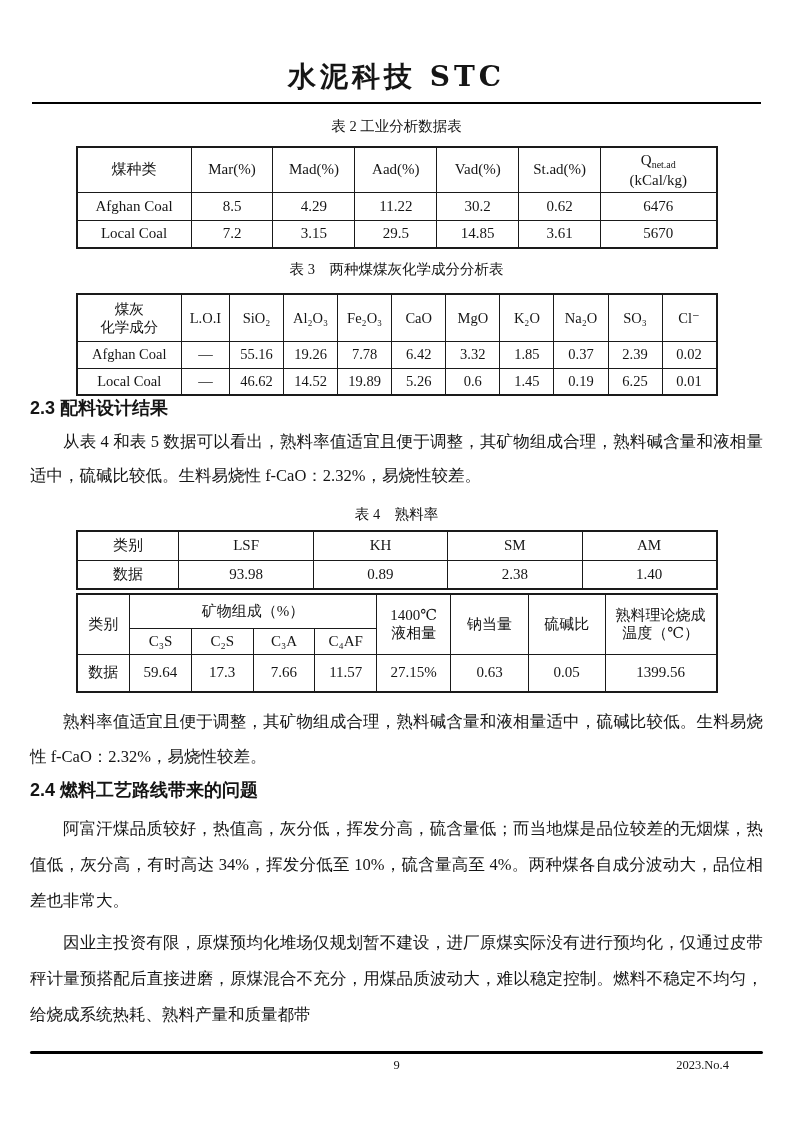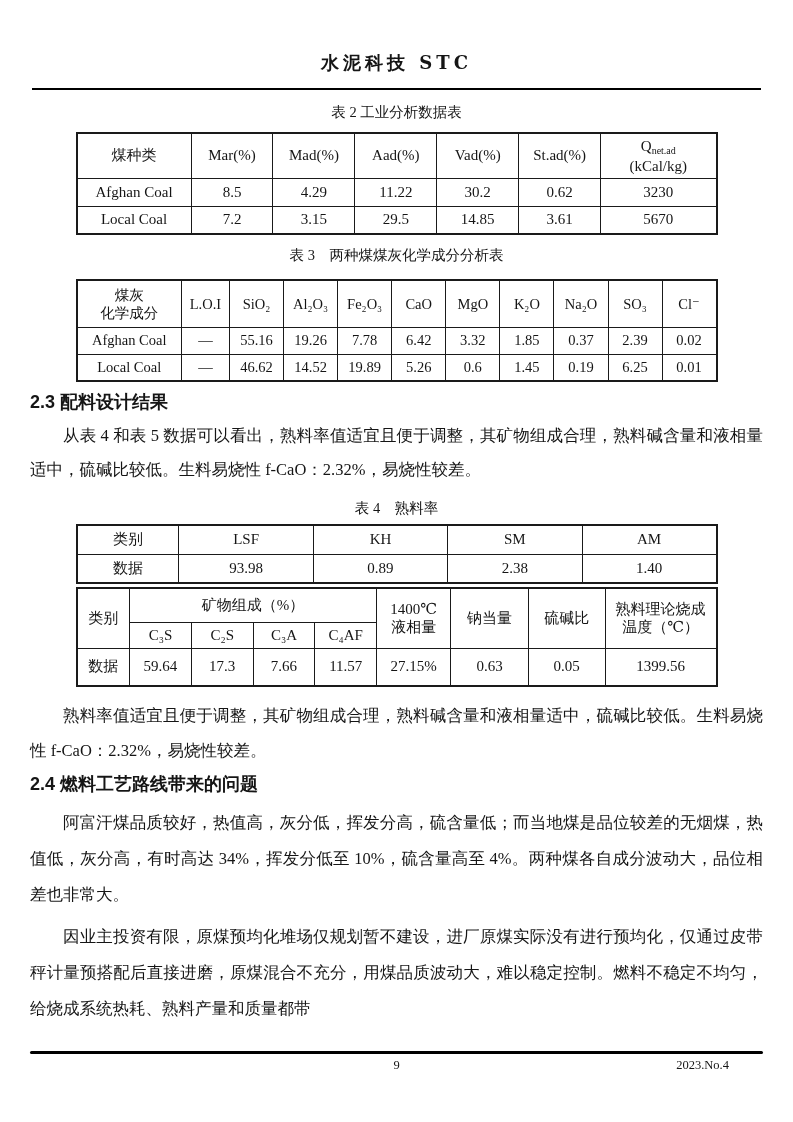"水泥科技 STC" .journal-title { font-size: 18px -> 28px; padding-top: 48px -> 62px }
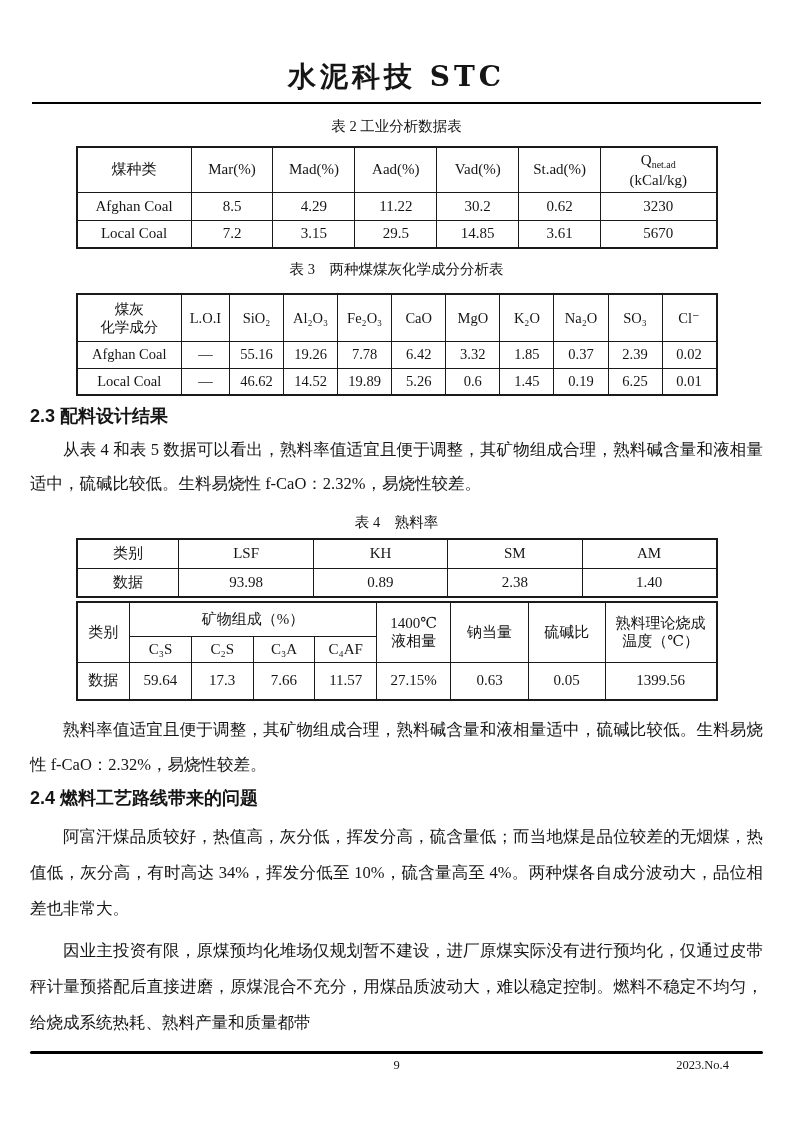"3230" td { text: 3230 -> 6476 }
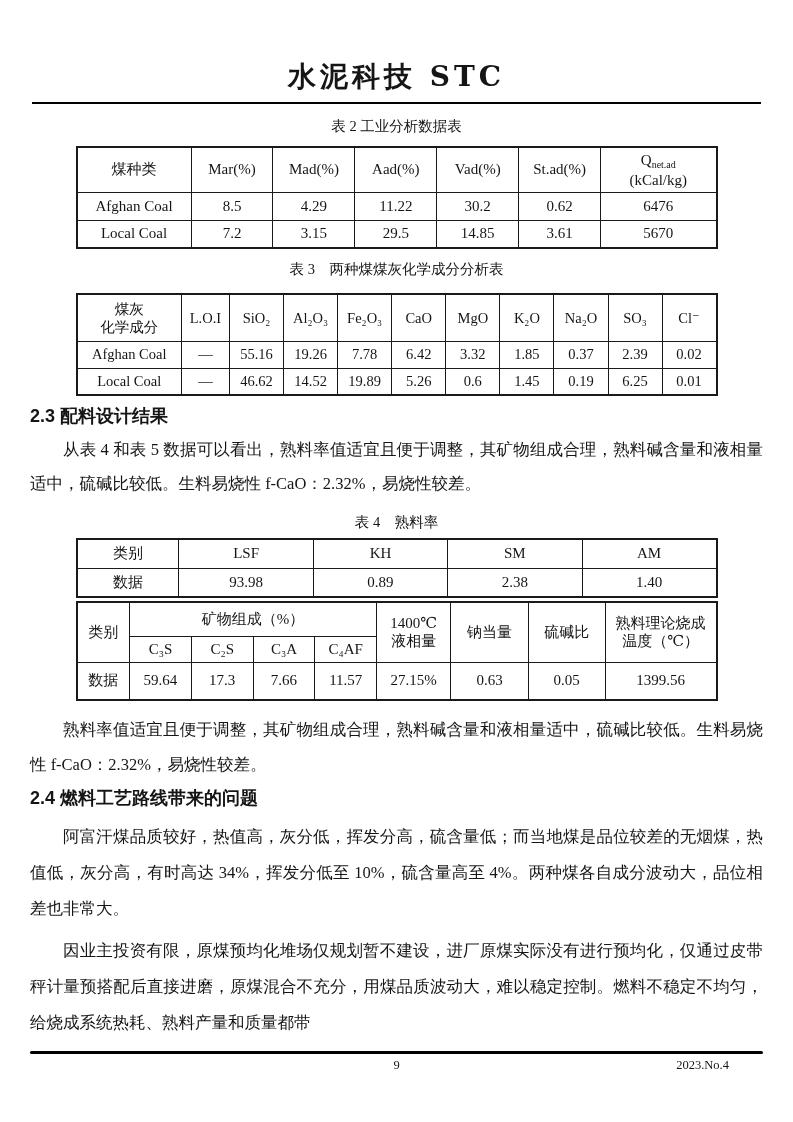"2.3 配料设计结果" .h23 { margin-top: 8px -> none }
